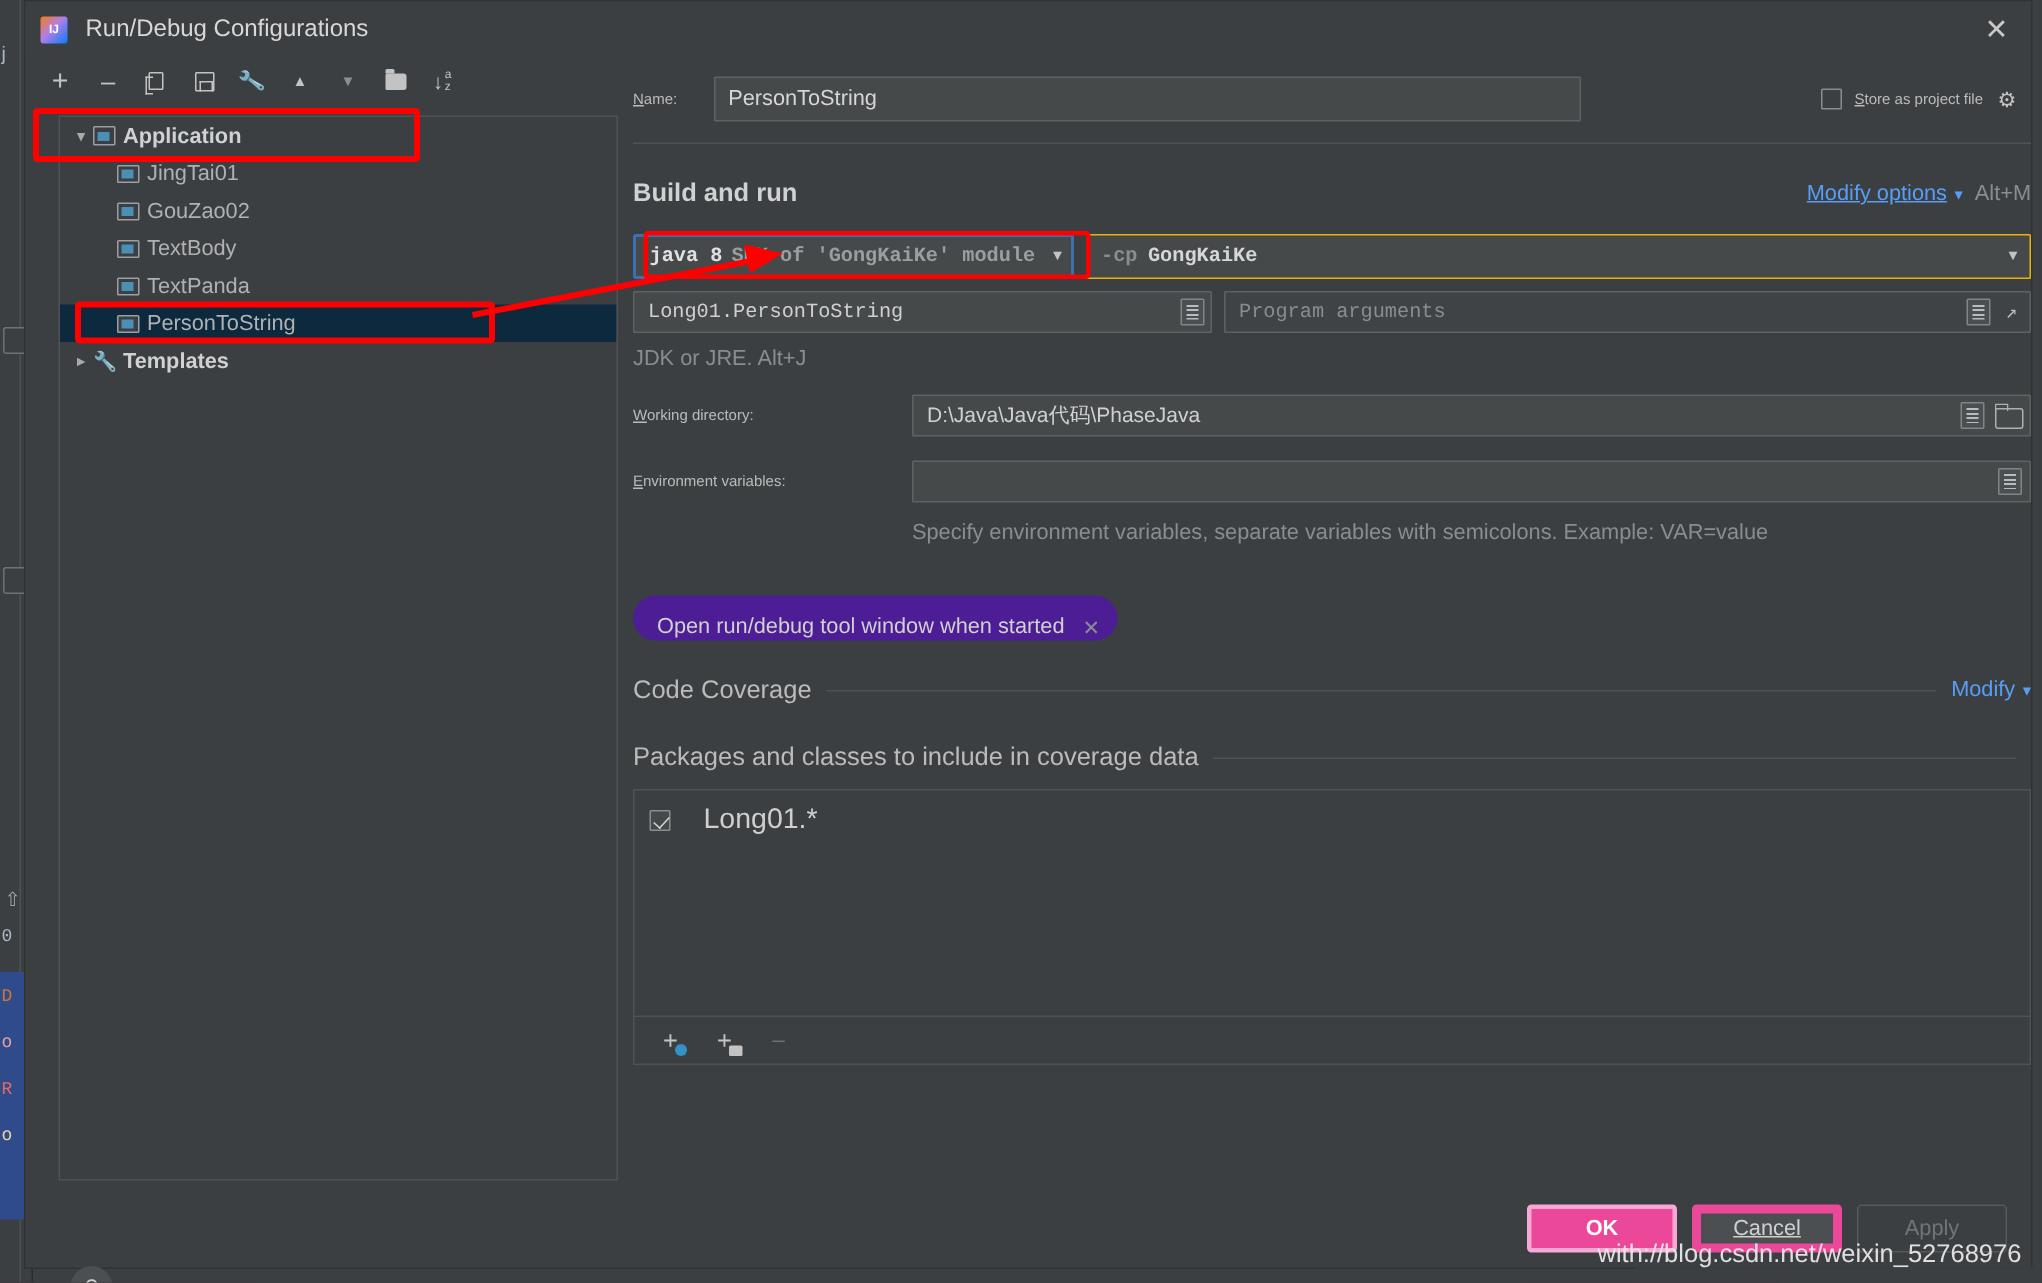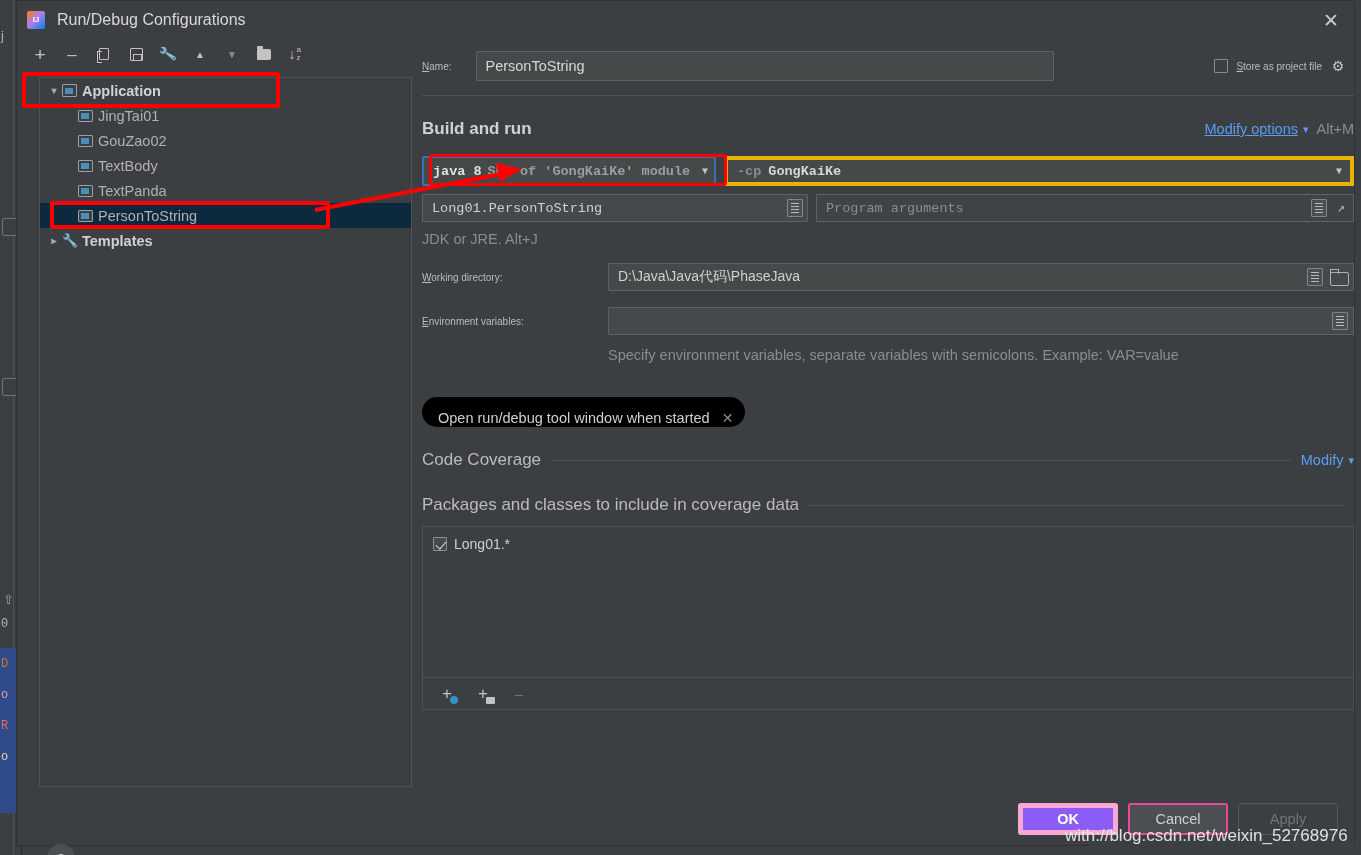"-cp" .cp-select { border: 4px solid #eab308 -> 1px solid #eab308 }
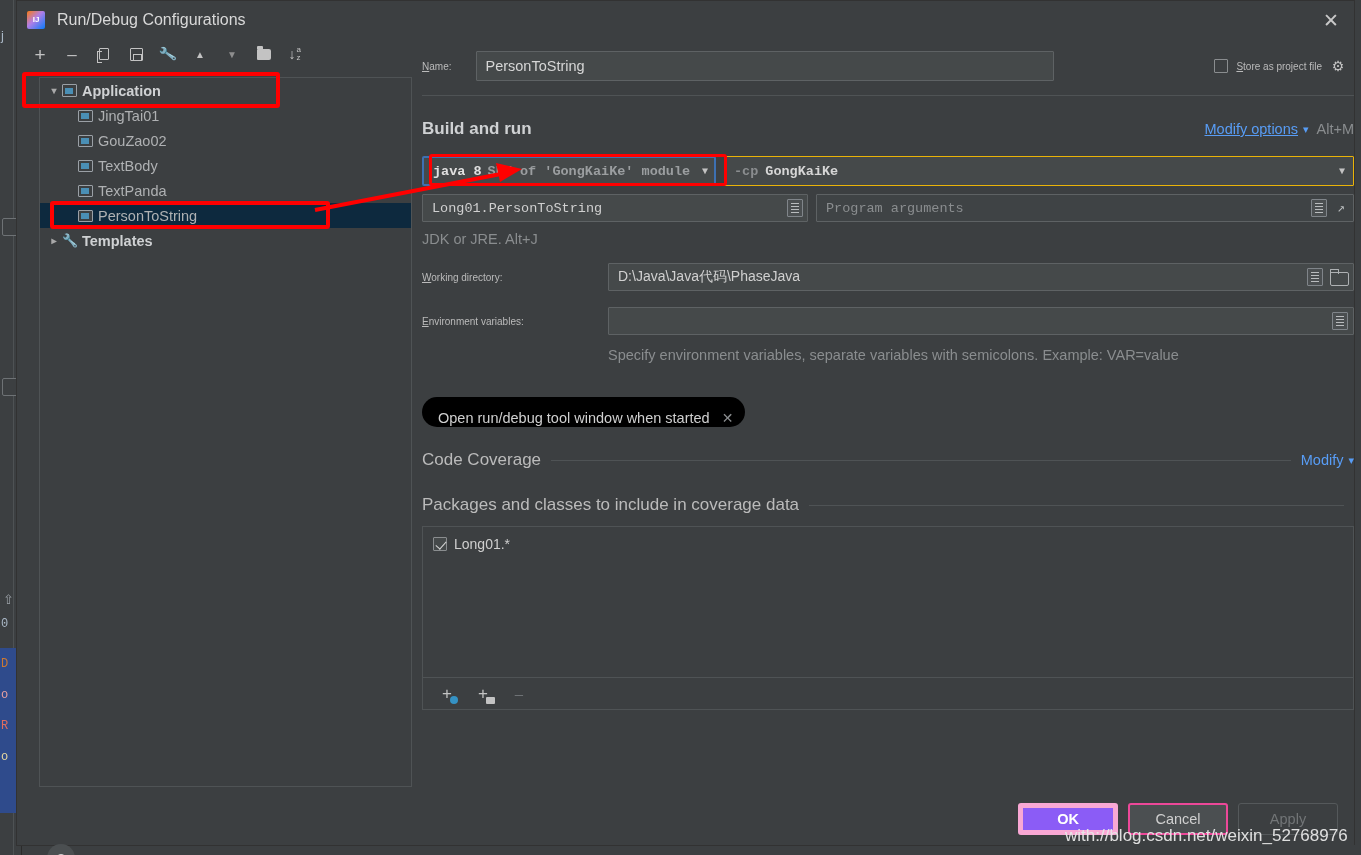"Open run/debug tool window when" .chip { background: #000000 -> #4c1d95 }
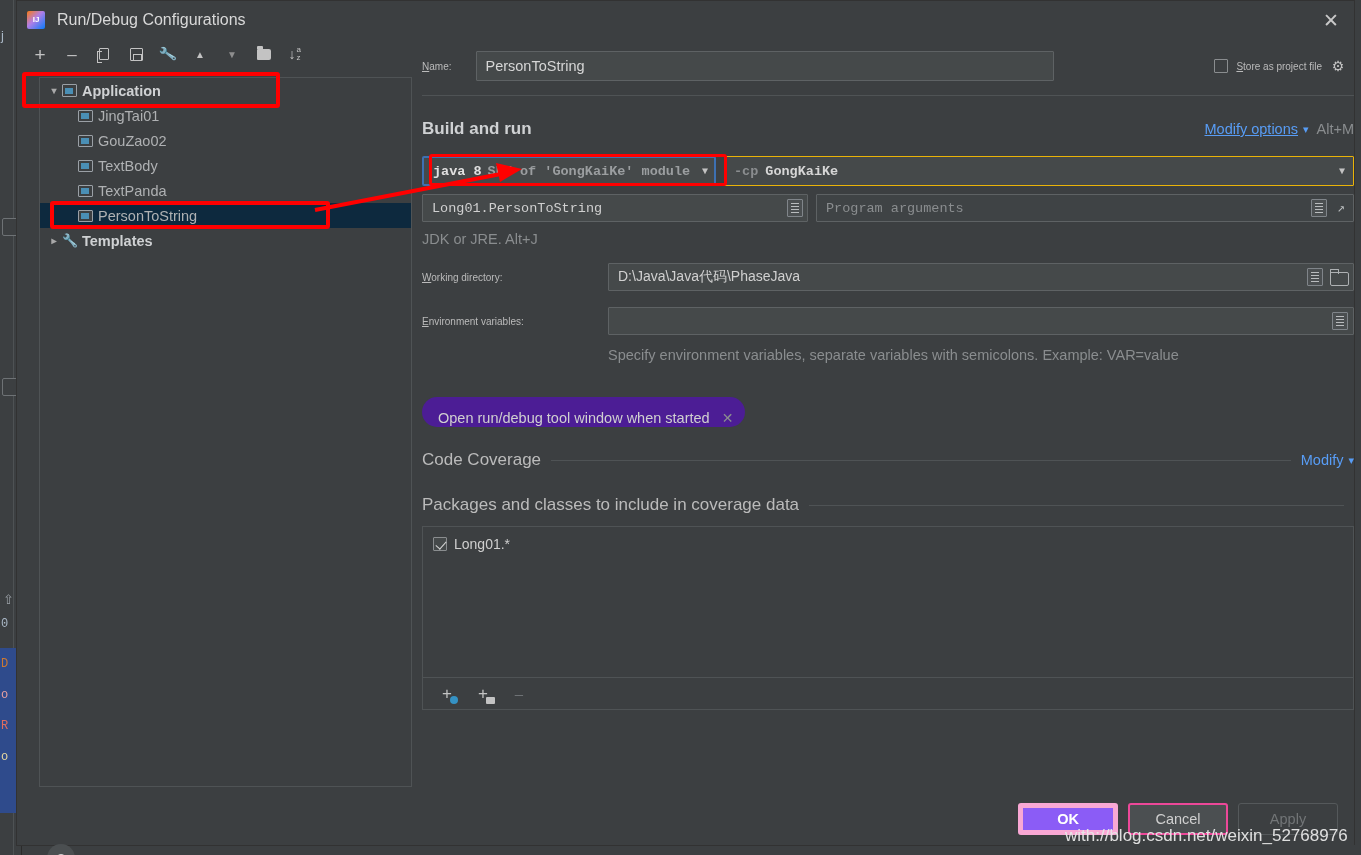"Long01.*" .cov-item { font-size: 14px -> 19px; gap: 7px -> 22px }
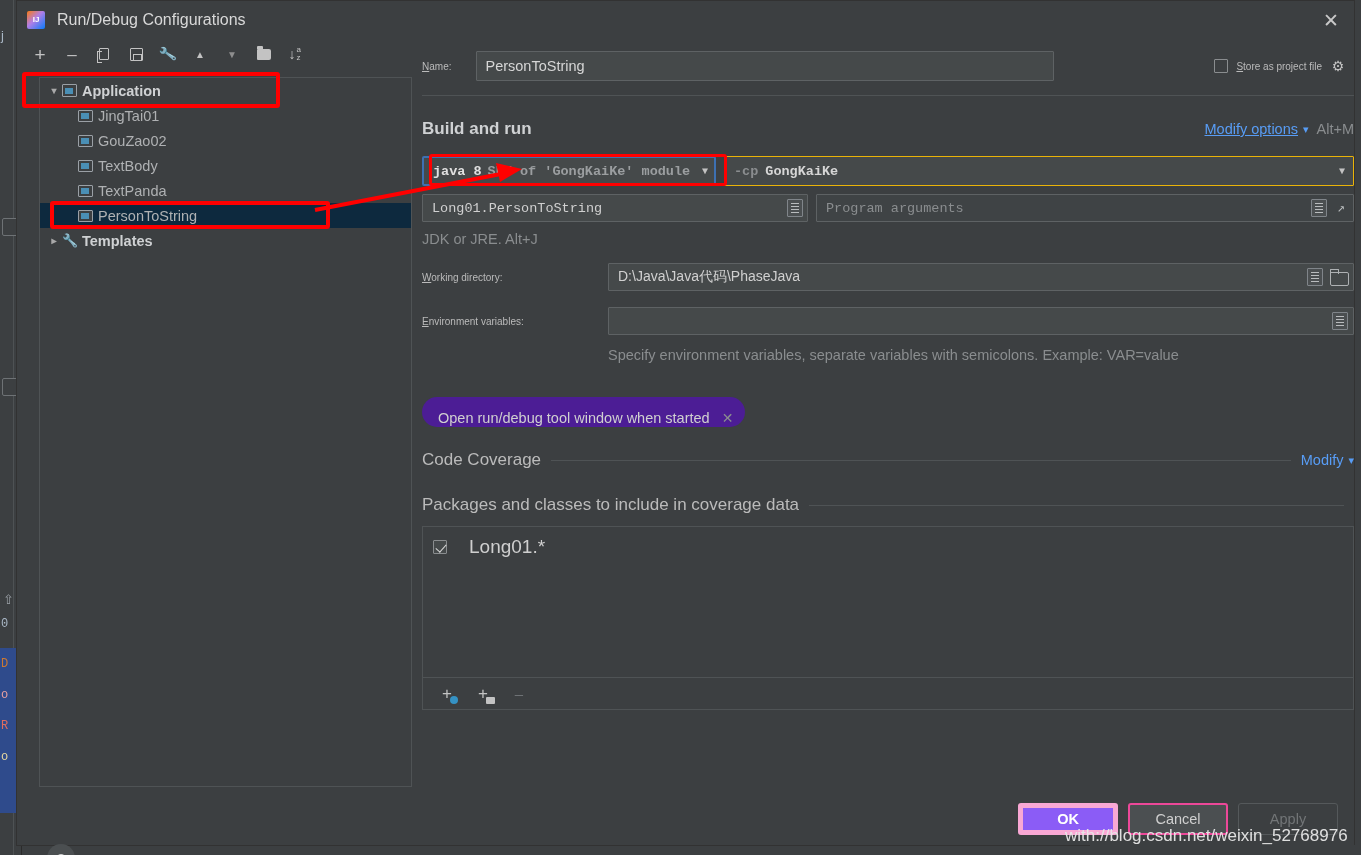"OK" .btn.primary { background: #8b5cf6 -> #ec4899; border: 5px solid #f9a8d4 -> 3px solid #f9a8d4 }
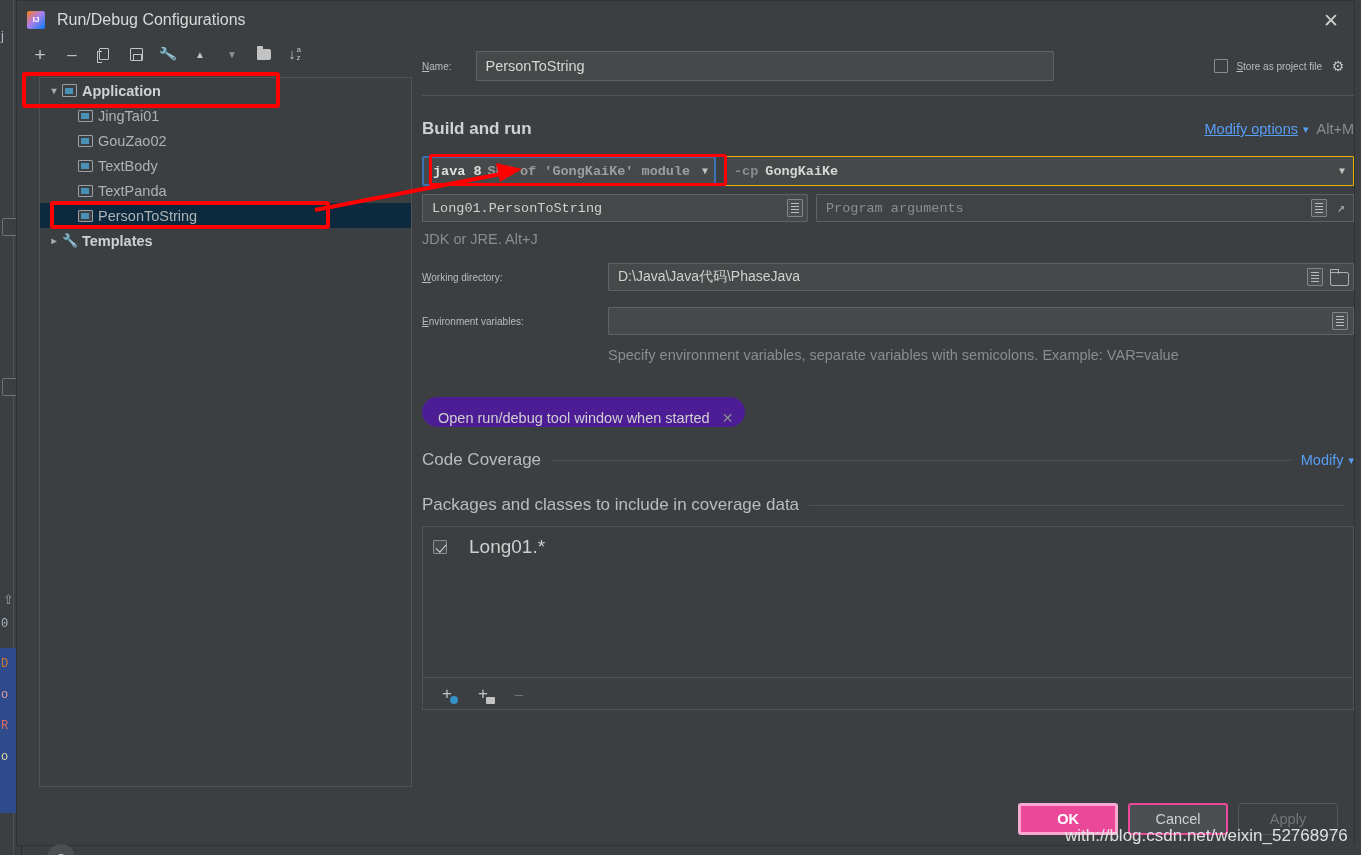"Cancel" .btn.normal { border: 2px solid #ec4899 -> 6px solid #ec4899; text-decoration: none -> underline }
